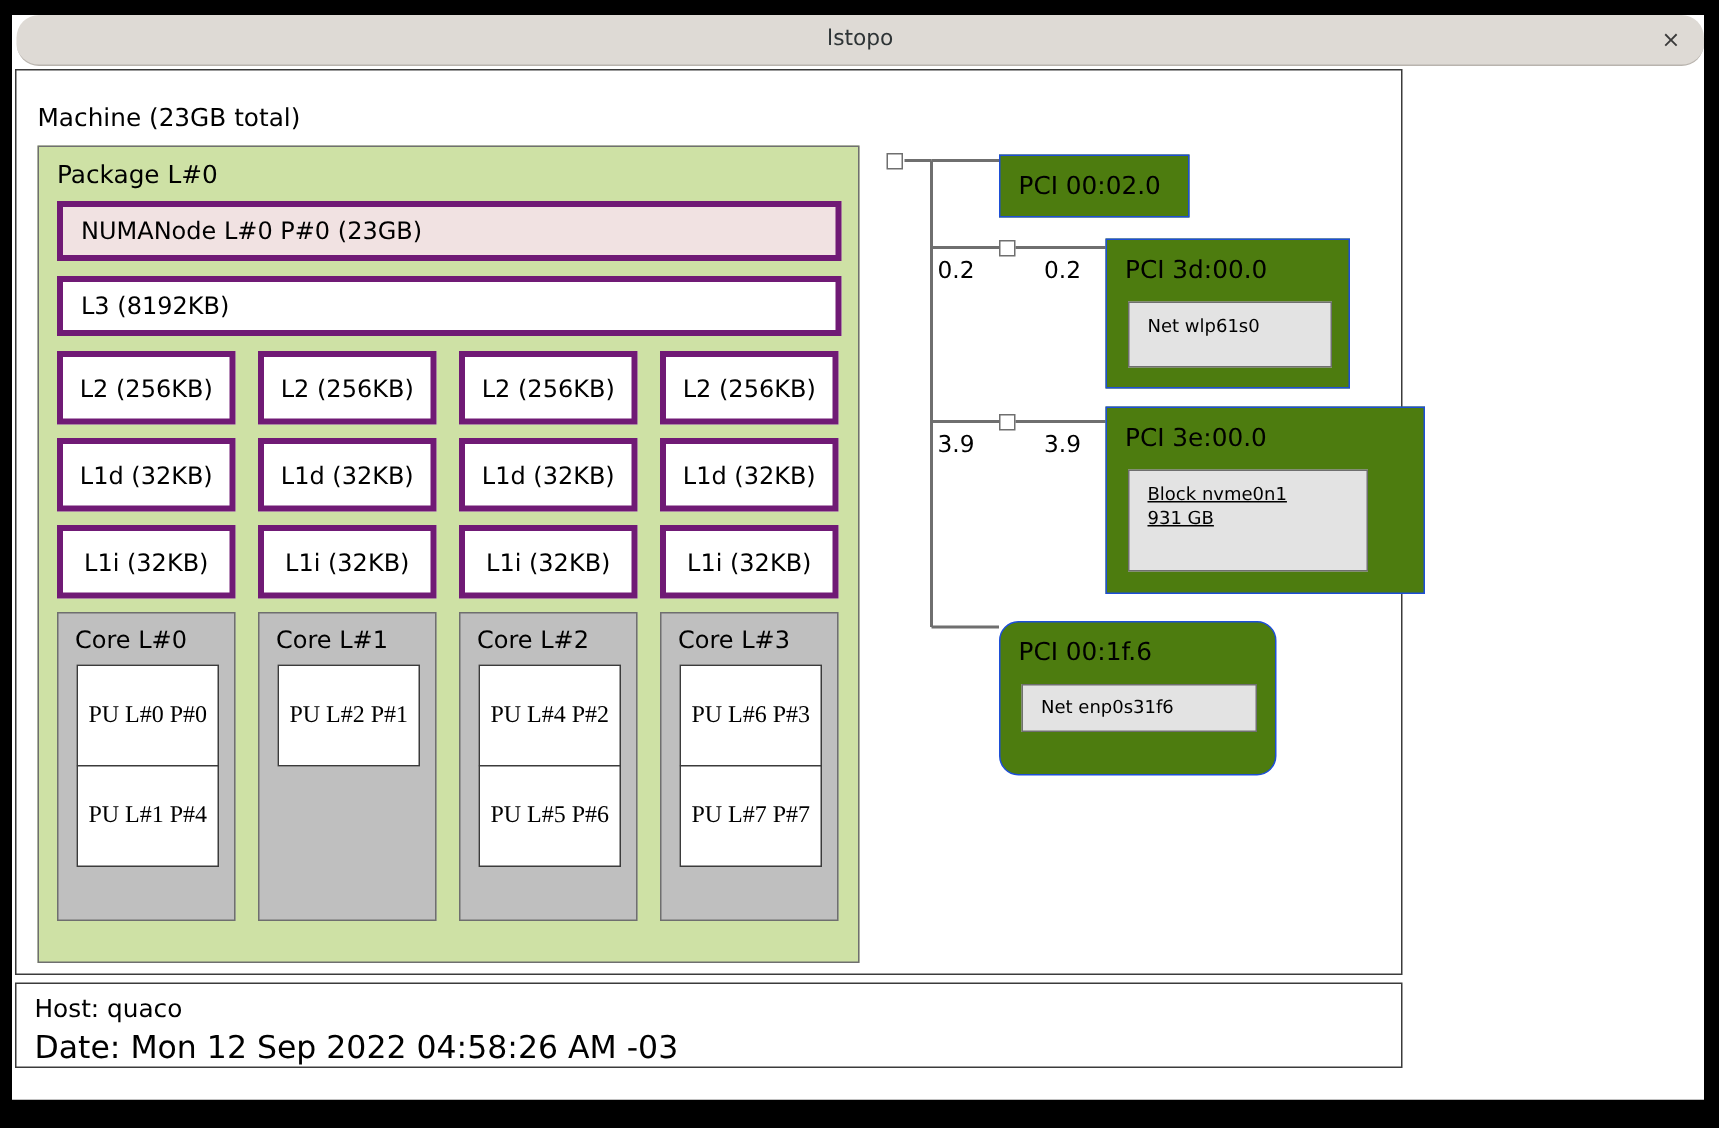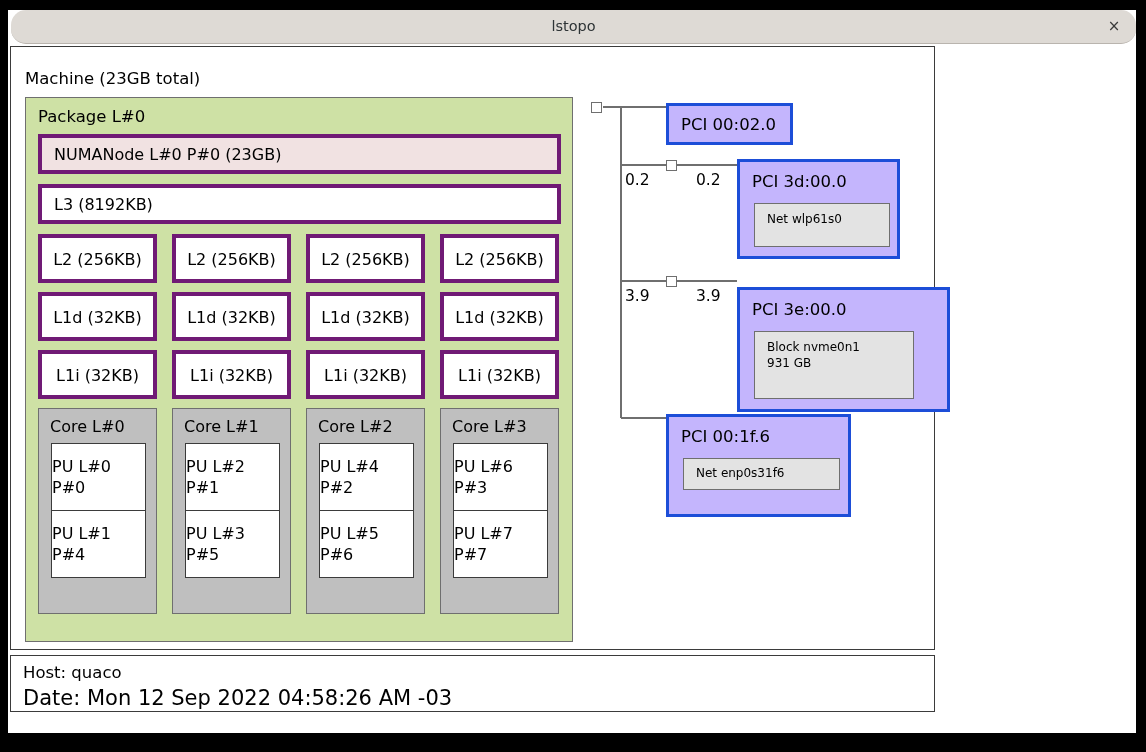"PCI 00:02.0" .pci-box { background: #c4b5fd -> #4d7c0f; border: 3px solid #1d4ed8 -> 1px solid #1d4ed8 }
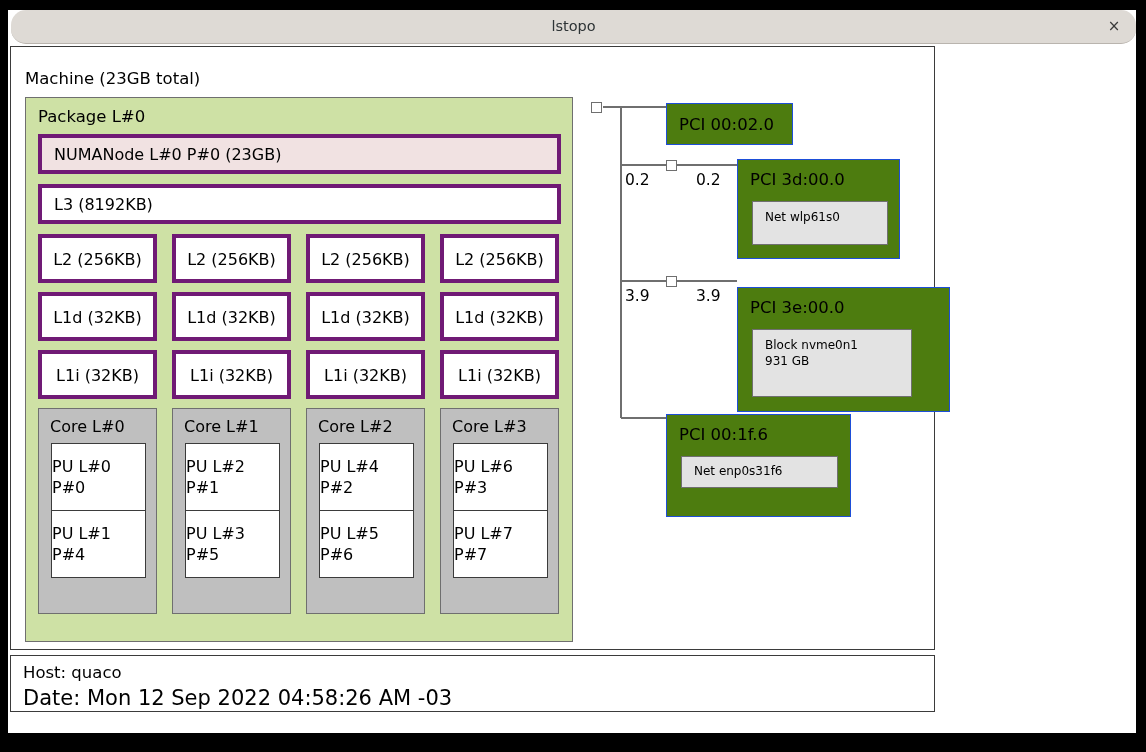"PCI 3e:00.0" div.pci-box { top: 240px -> 224px }
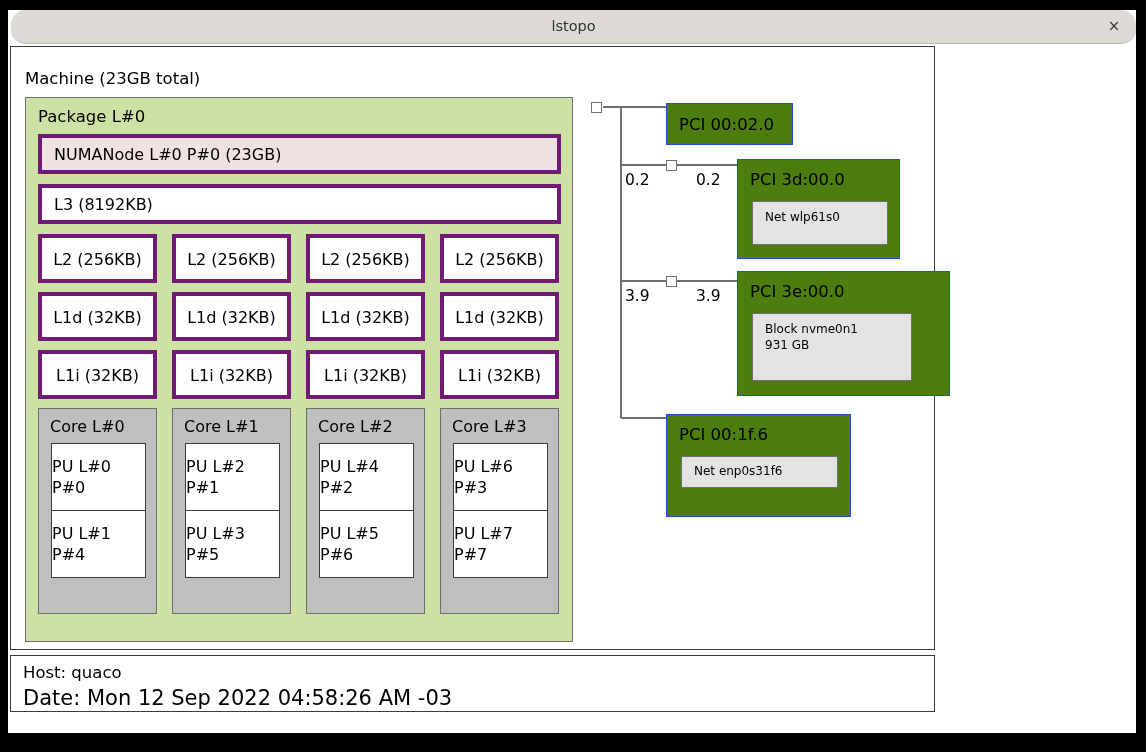"Block nvme0n1" div.pci-child { text-decoration: none -> underline }
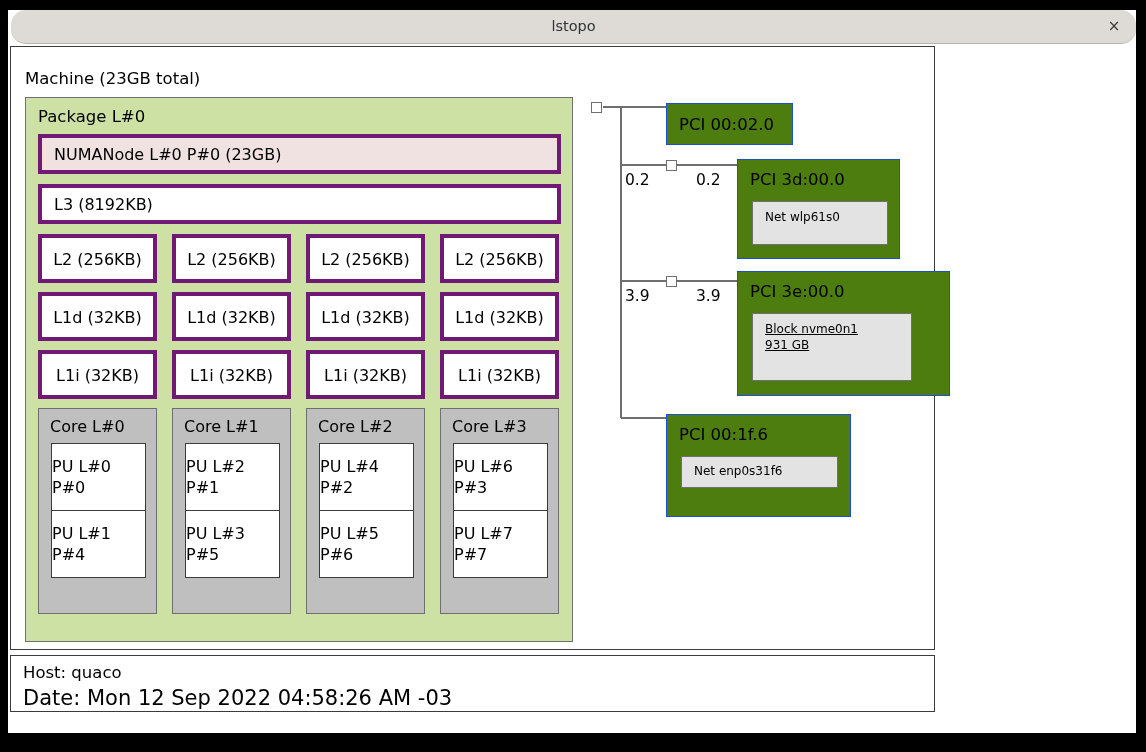"PCI 00:1f.6" div.pci-box { border-radius: none -> 13px }
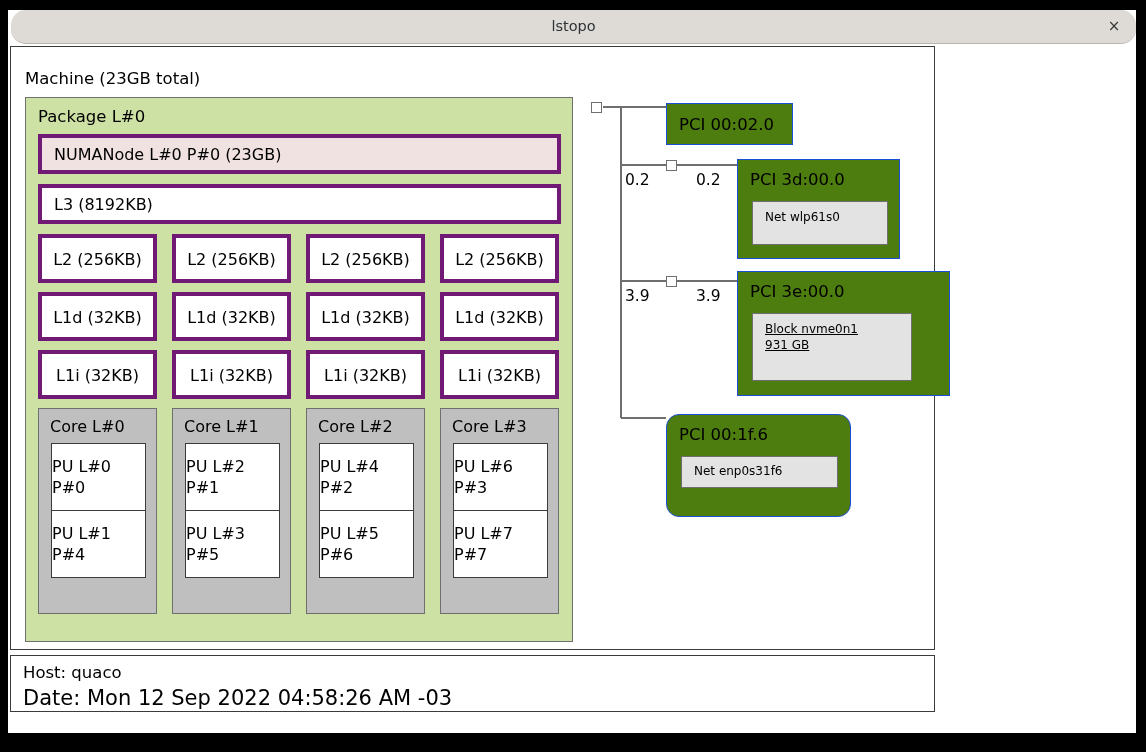"PU L#0 P#0" .pu { font-family: none -> Liberation Serif, serif }
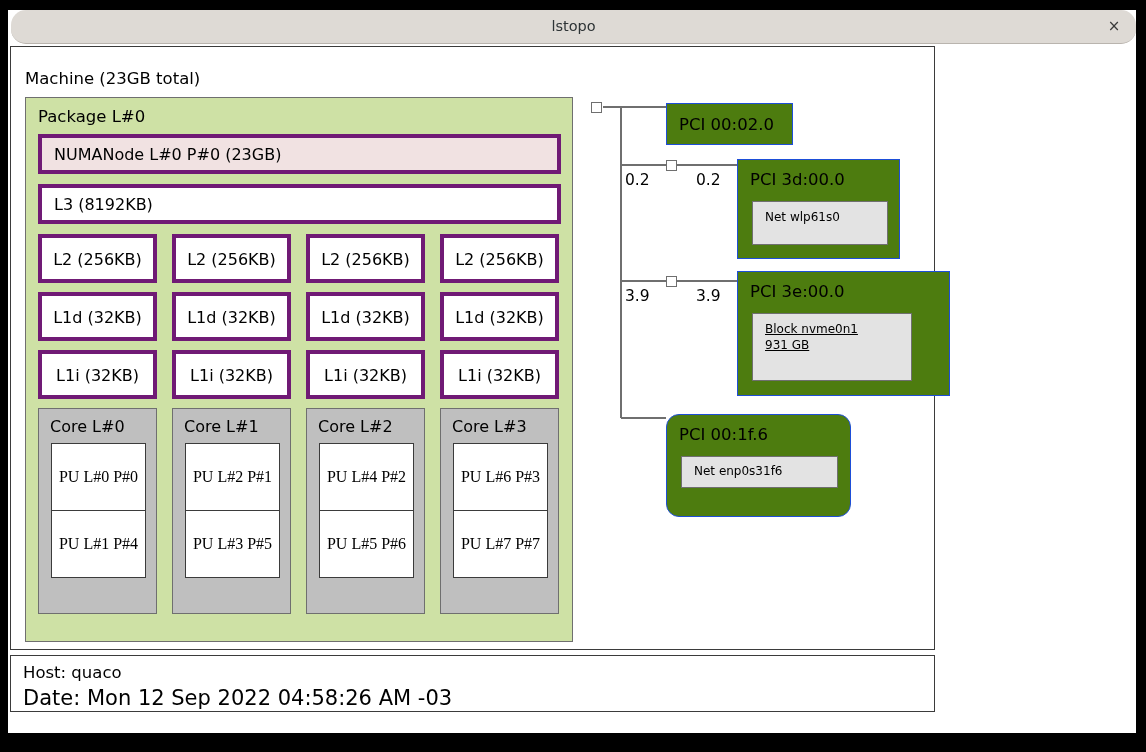"PU L#3 P#5" div.pu { html: <div>PU L#3 P#5</div> -> none }
